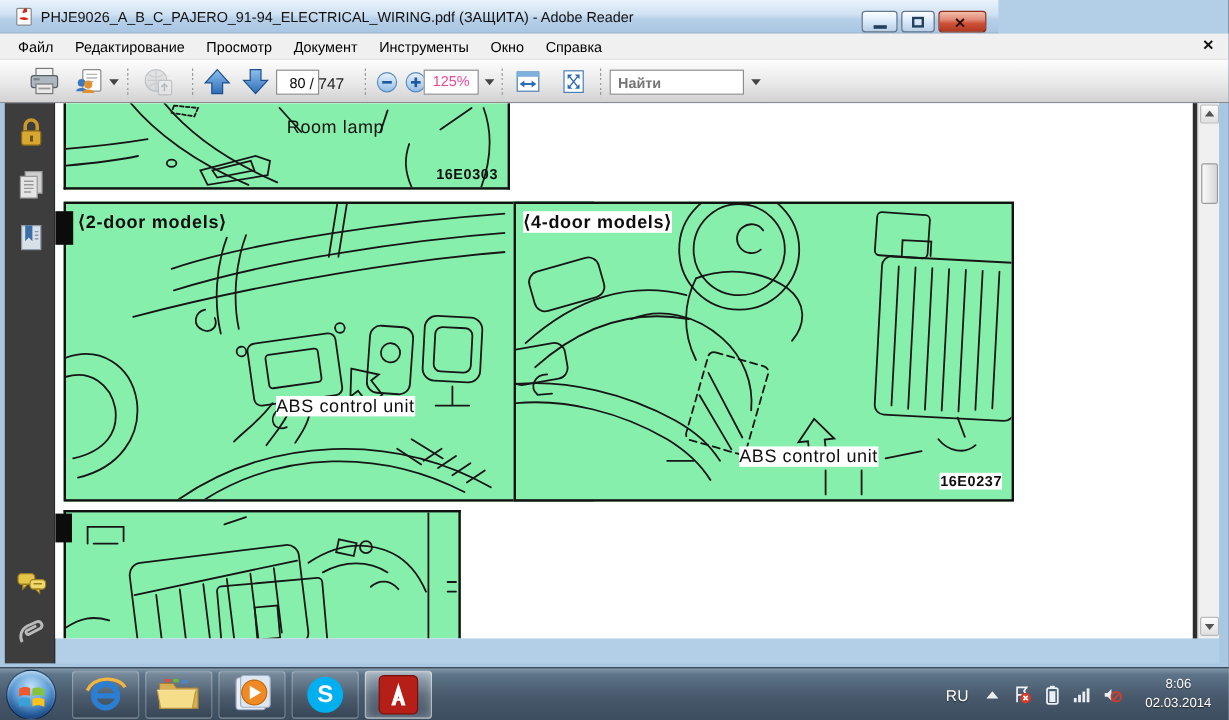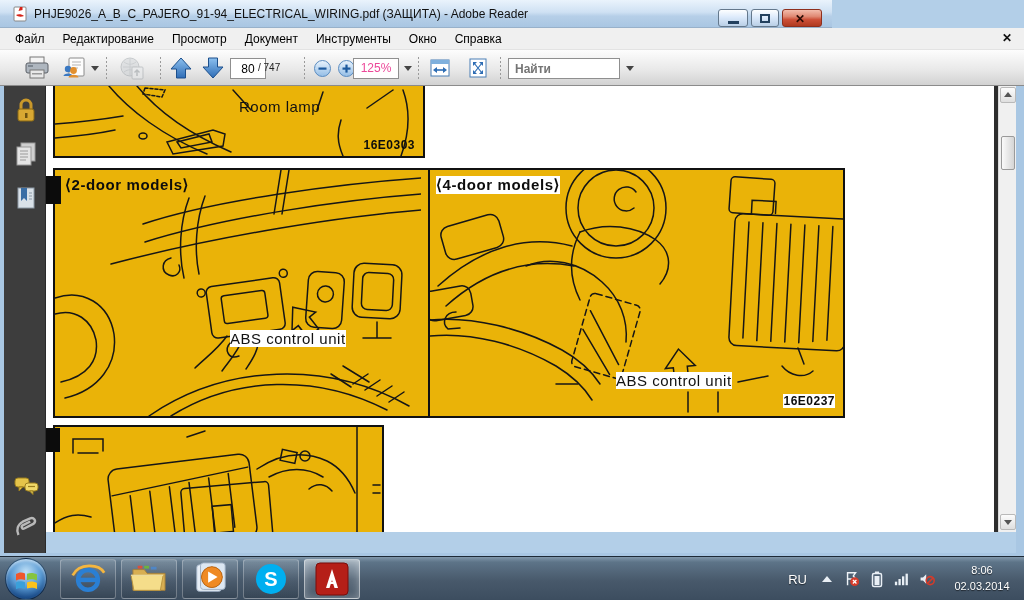"/ 747" .page-total { font-size: 10px -> 13px }
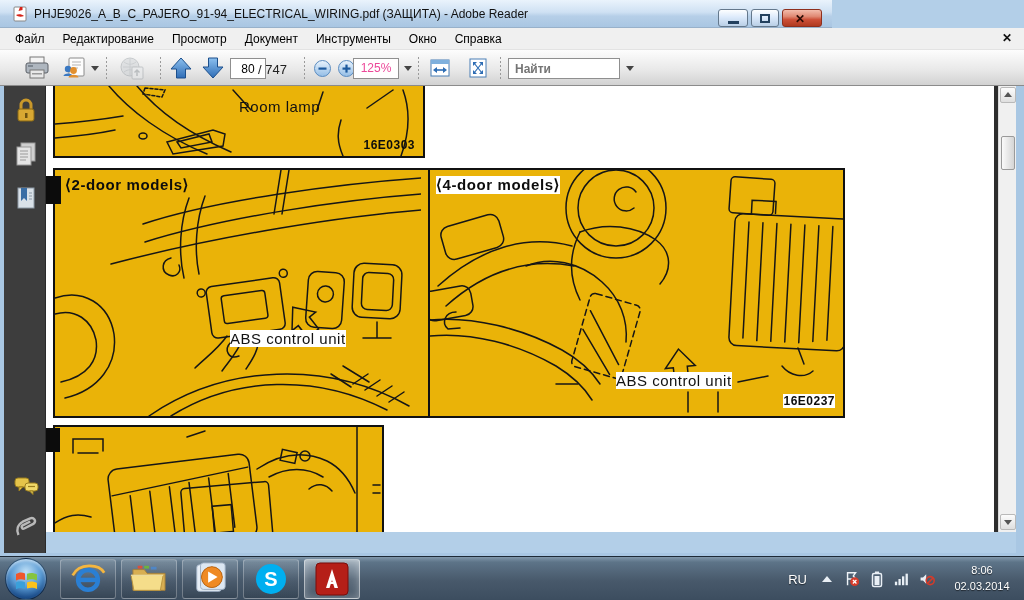"Room lamp" .panel { background: #eab308 -> #86efac }
